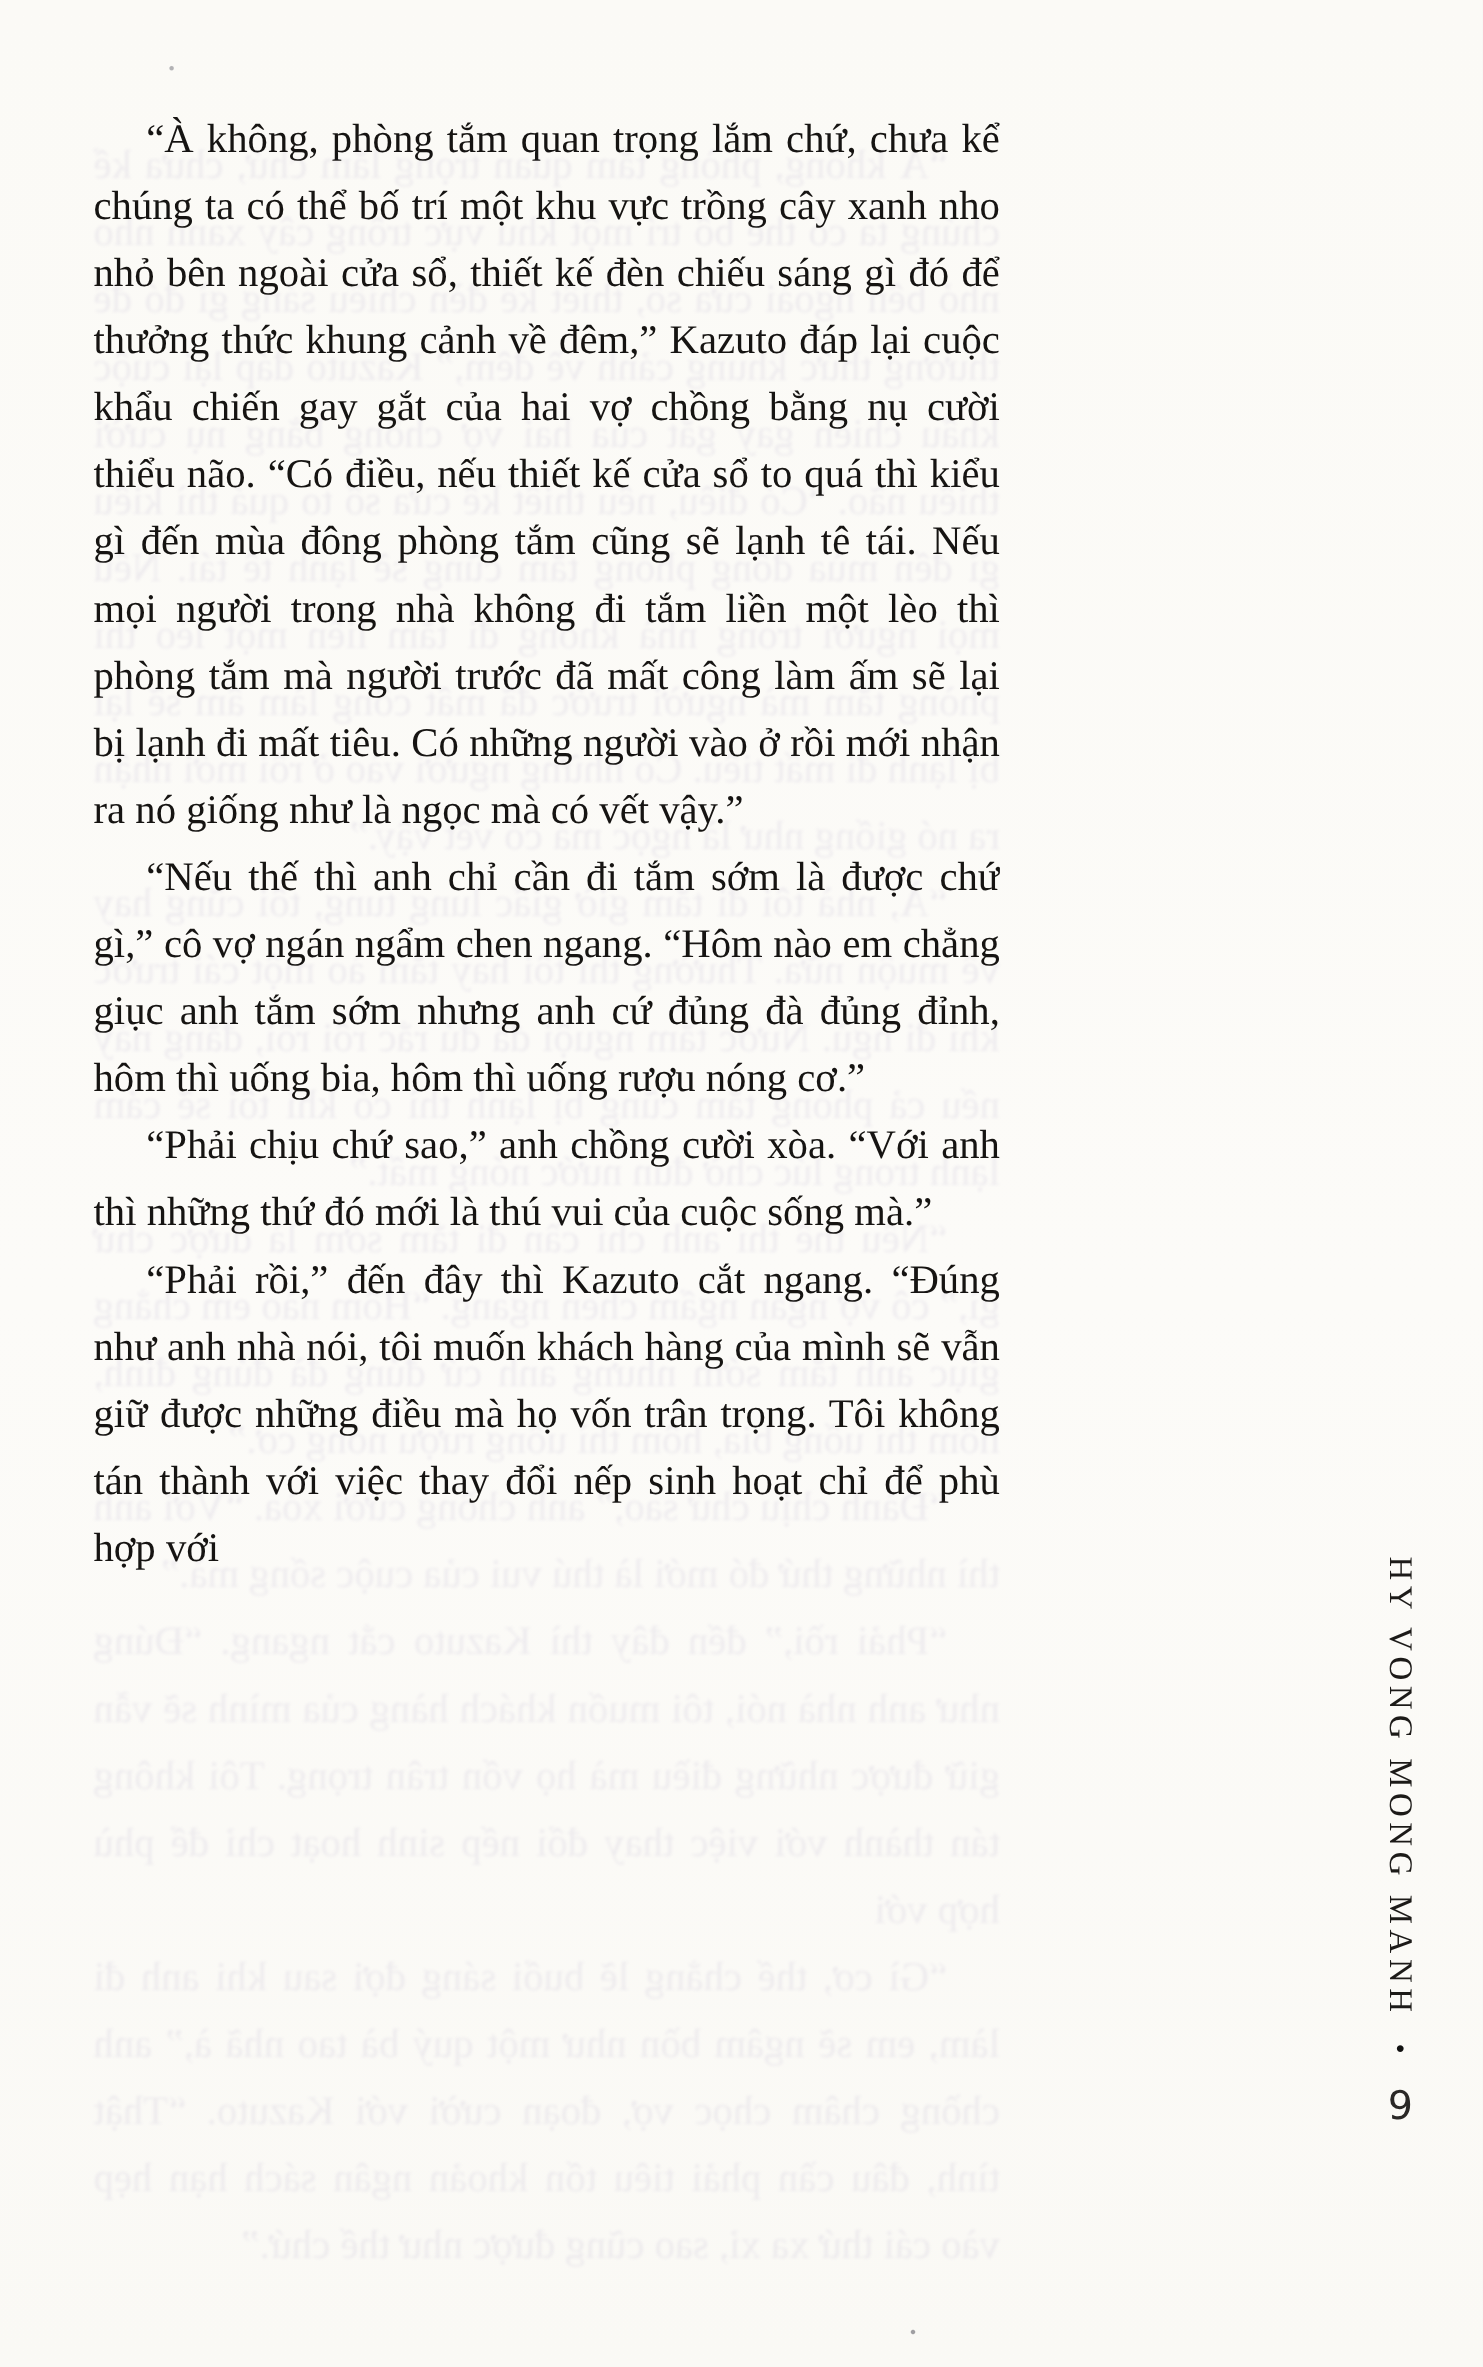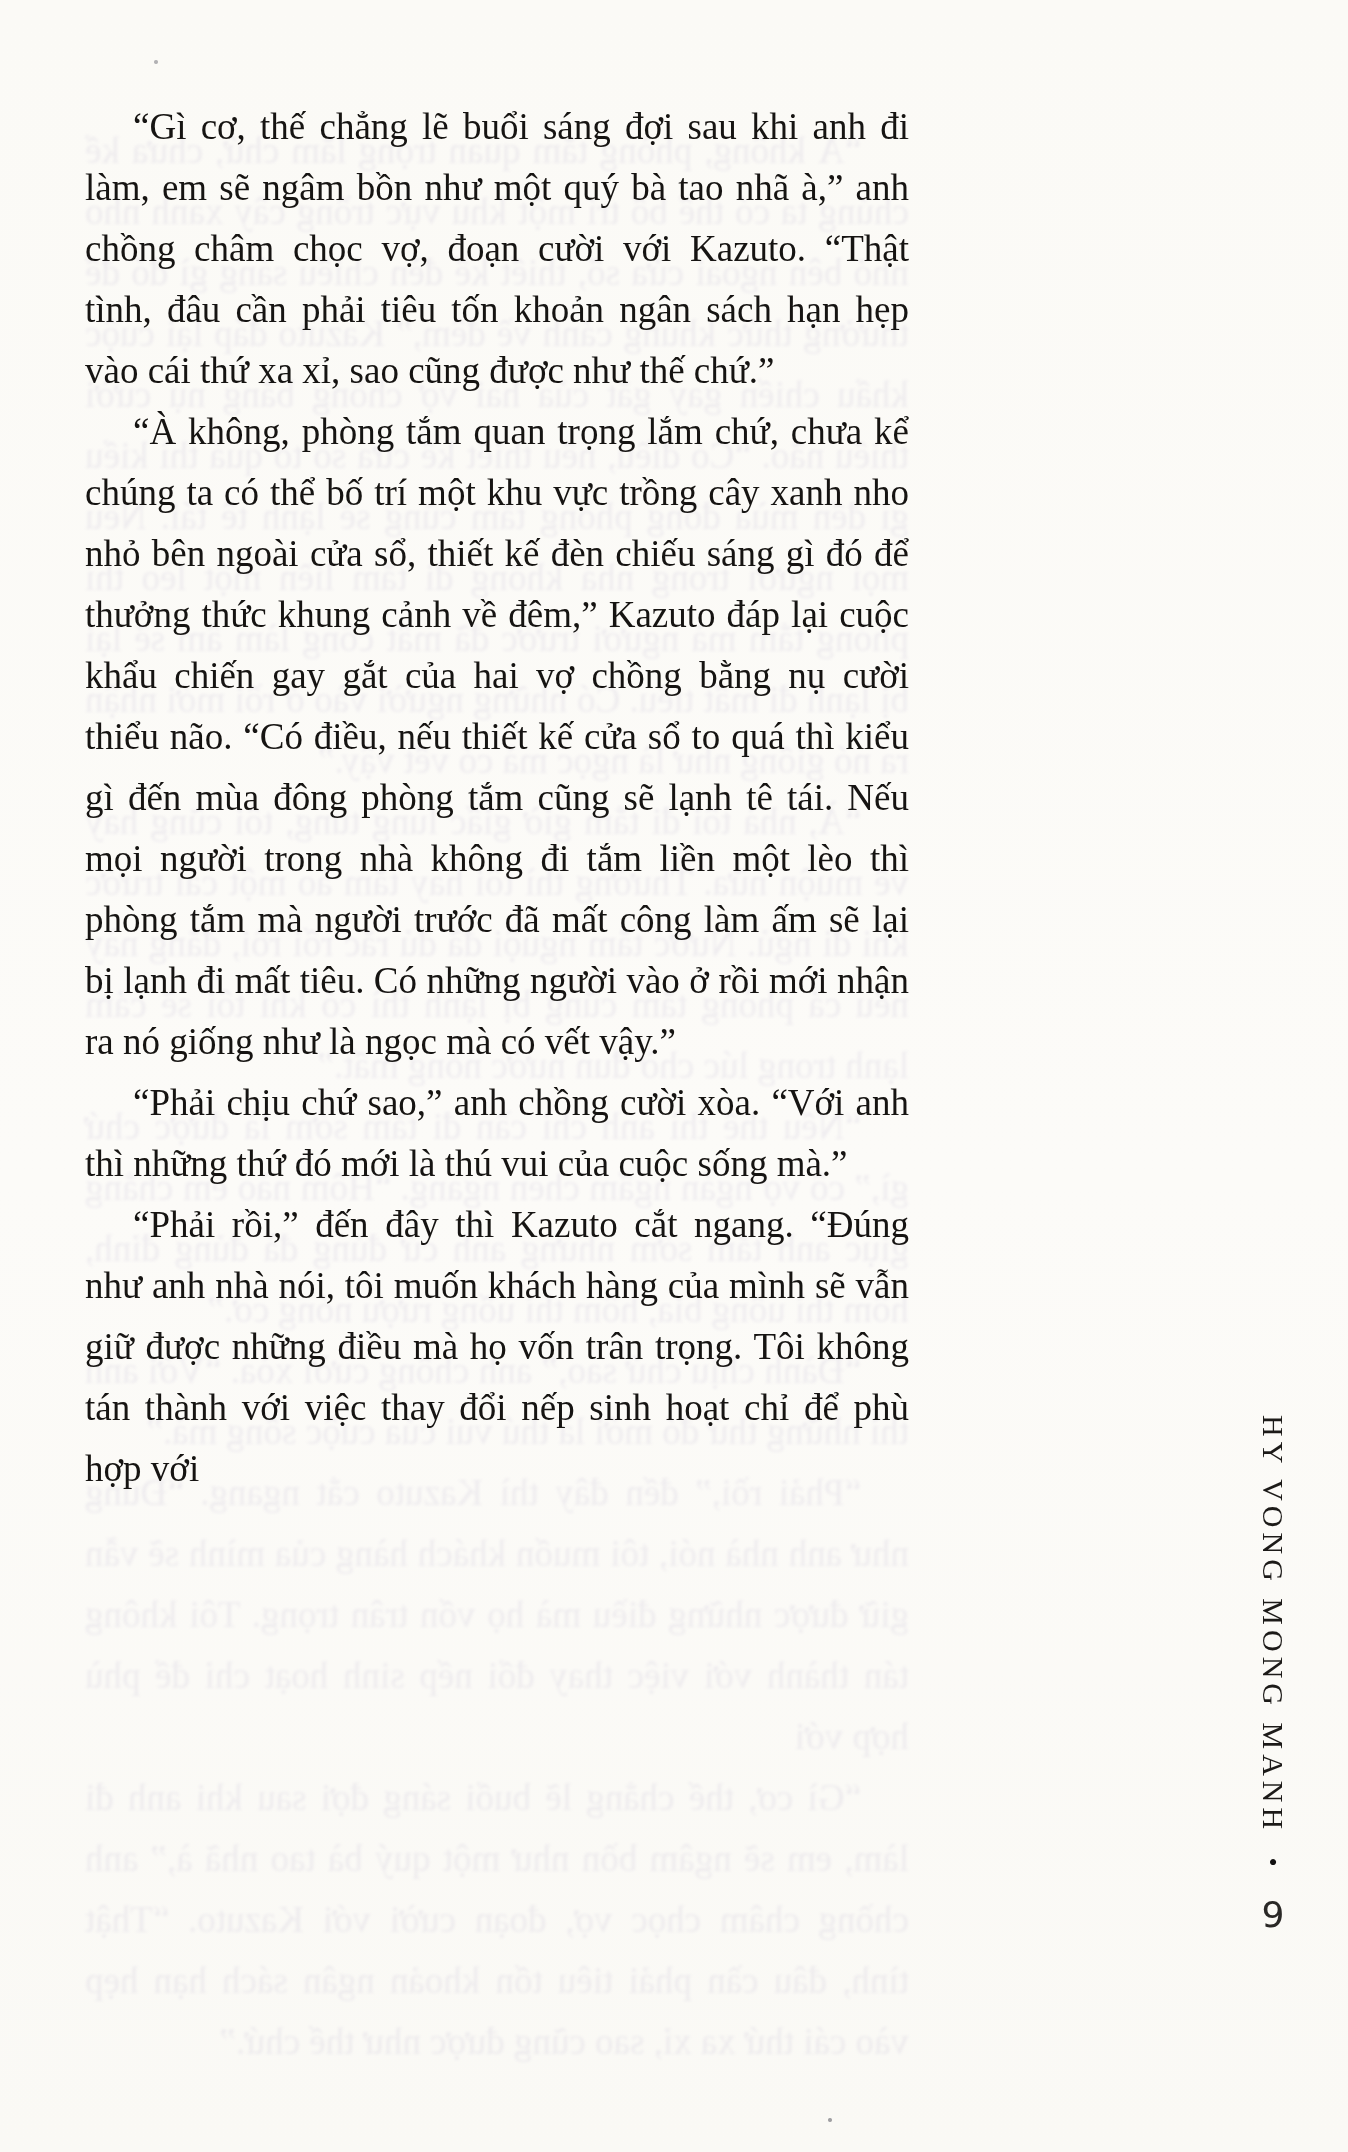"“Gì cơ, thế chẳng lẽ" p.para { html: <p>“Gì cơ, thế chẳng lẽ buổi sáng đợi sau khi anh đi làm, em sẽ ngâm bồn như một quý bà tao nhã à,” anh chồng châm chọc vợ, đoạn cười với Kazuto. “Thật tình, đâu cần phải tiêu tốn khoản ngân sách hạn hẹp vào cái thứ xa xỉ, sao cũng được như thế chứ.”</p> -> none }
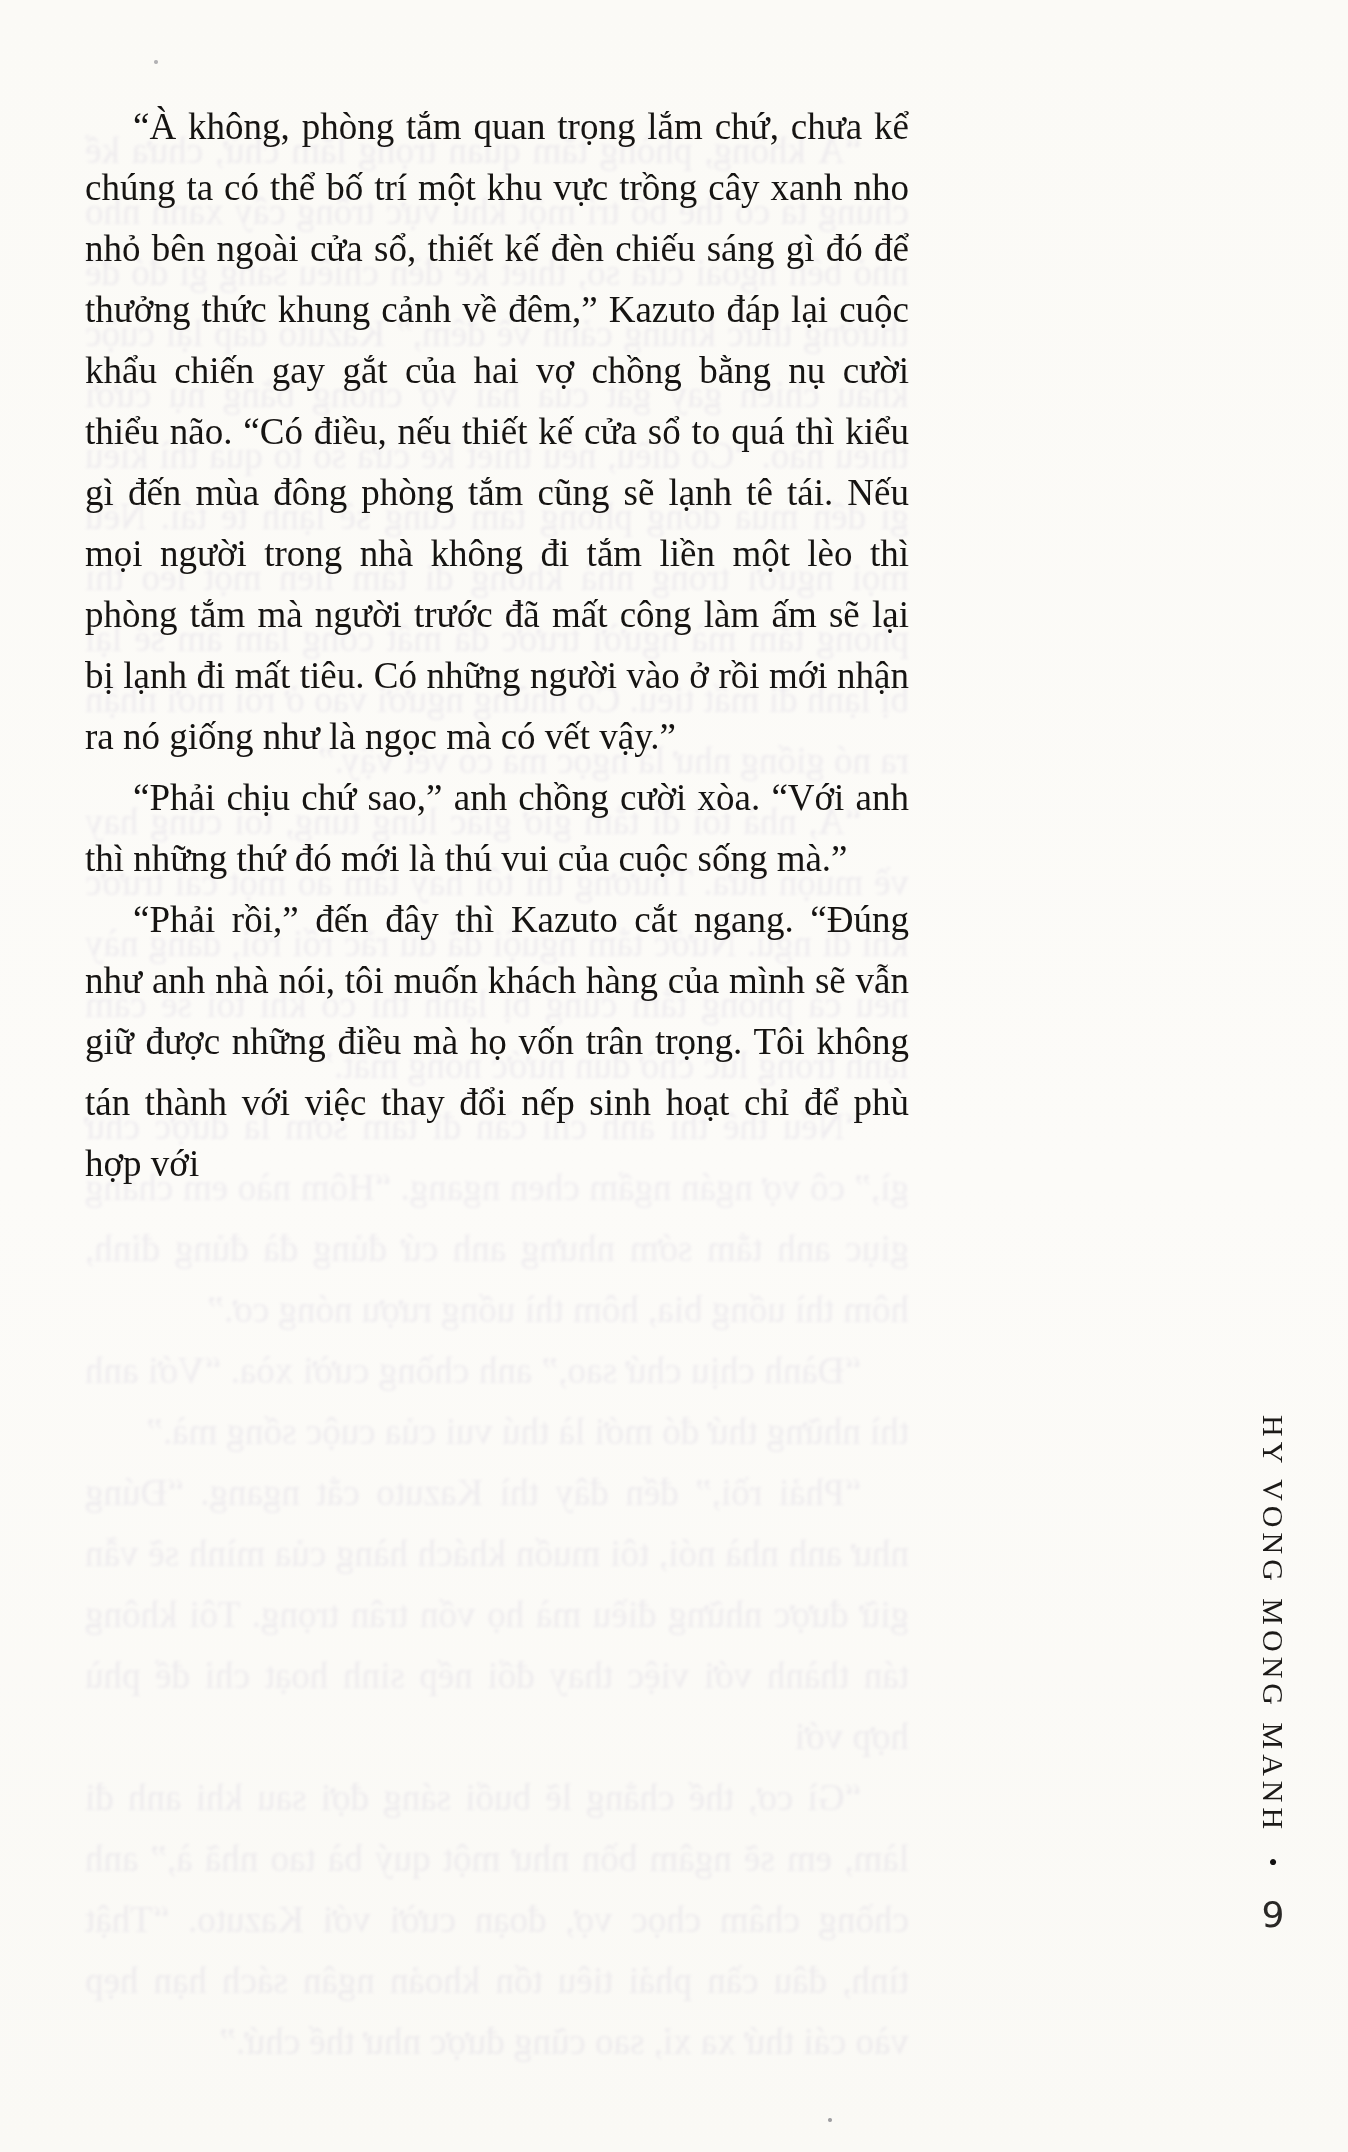"“Nếu thế thì anh chỉ" p.para { html: none -> <p>“Nếu thế thì anh chỉ cần đi tắm sớm là được chứ gì,” cô vợ ngán ngẩm chen ngang. “Hôm nào em chẳng giục anh tắm sớm nhưng anh cứ đủng đà đủng đỉnh, hôm thì uống bia, hôm thì uống rượu nóng cơ.”</p> }
